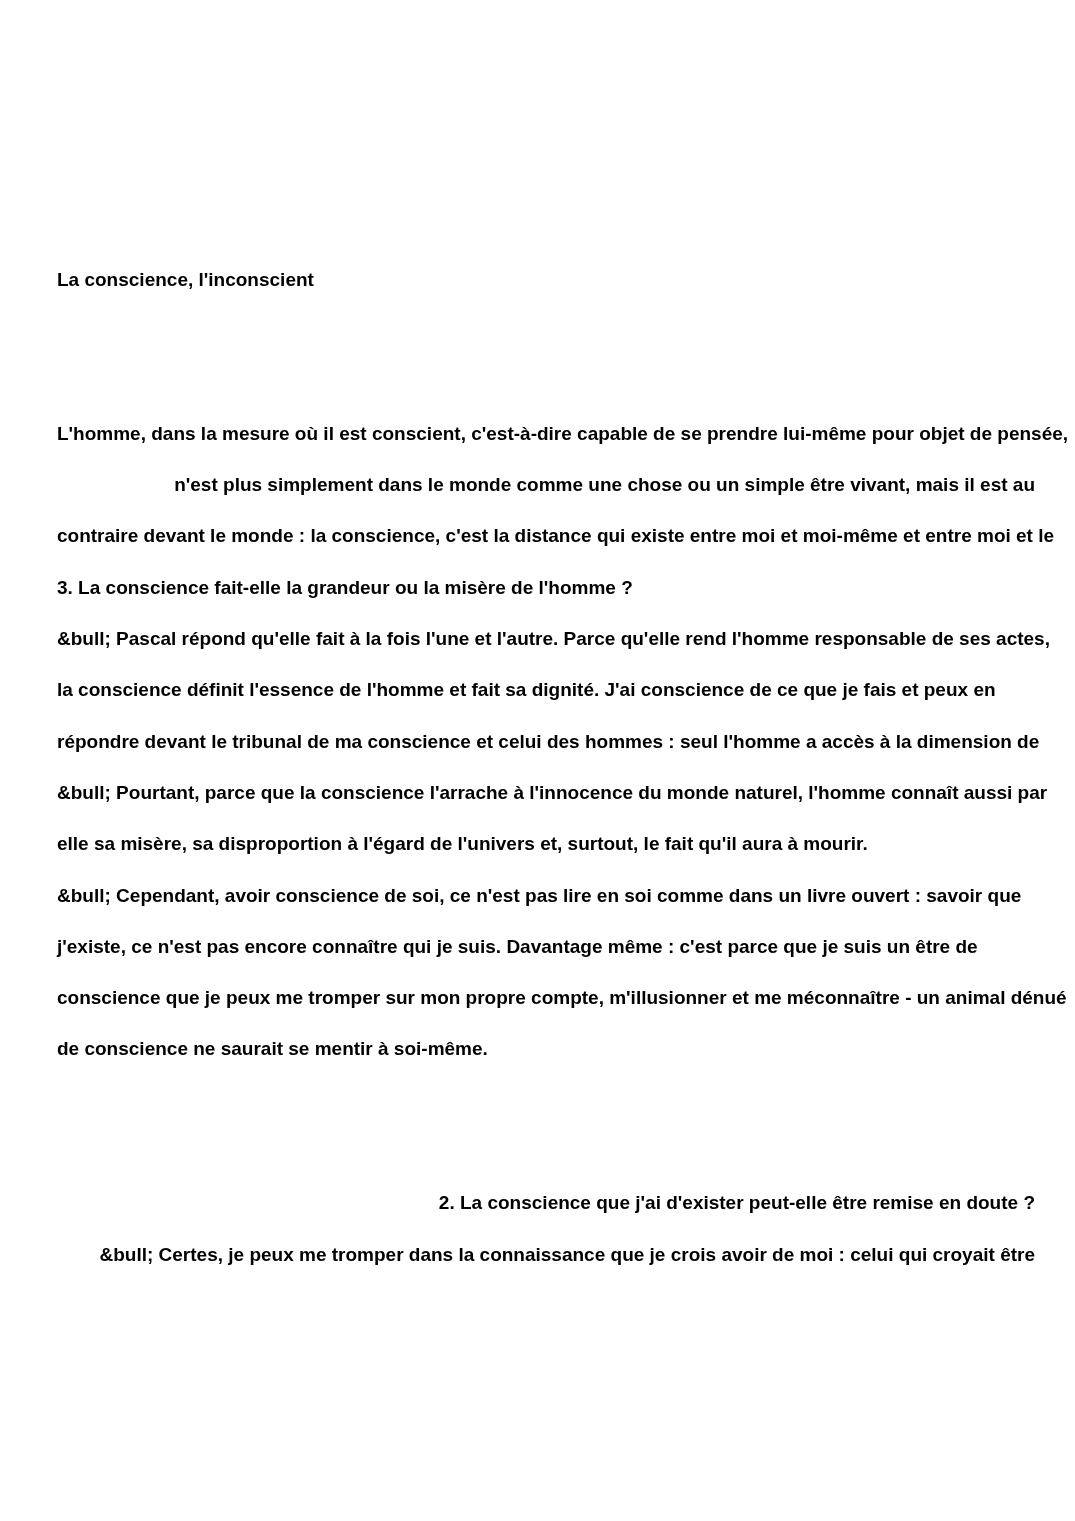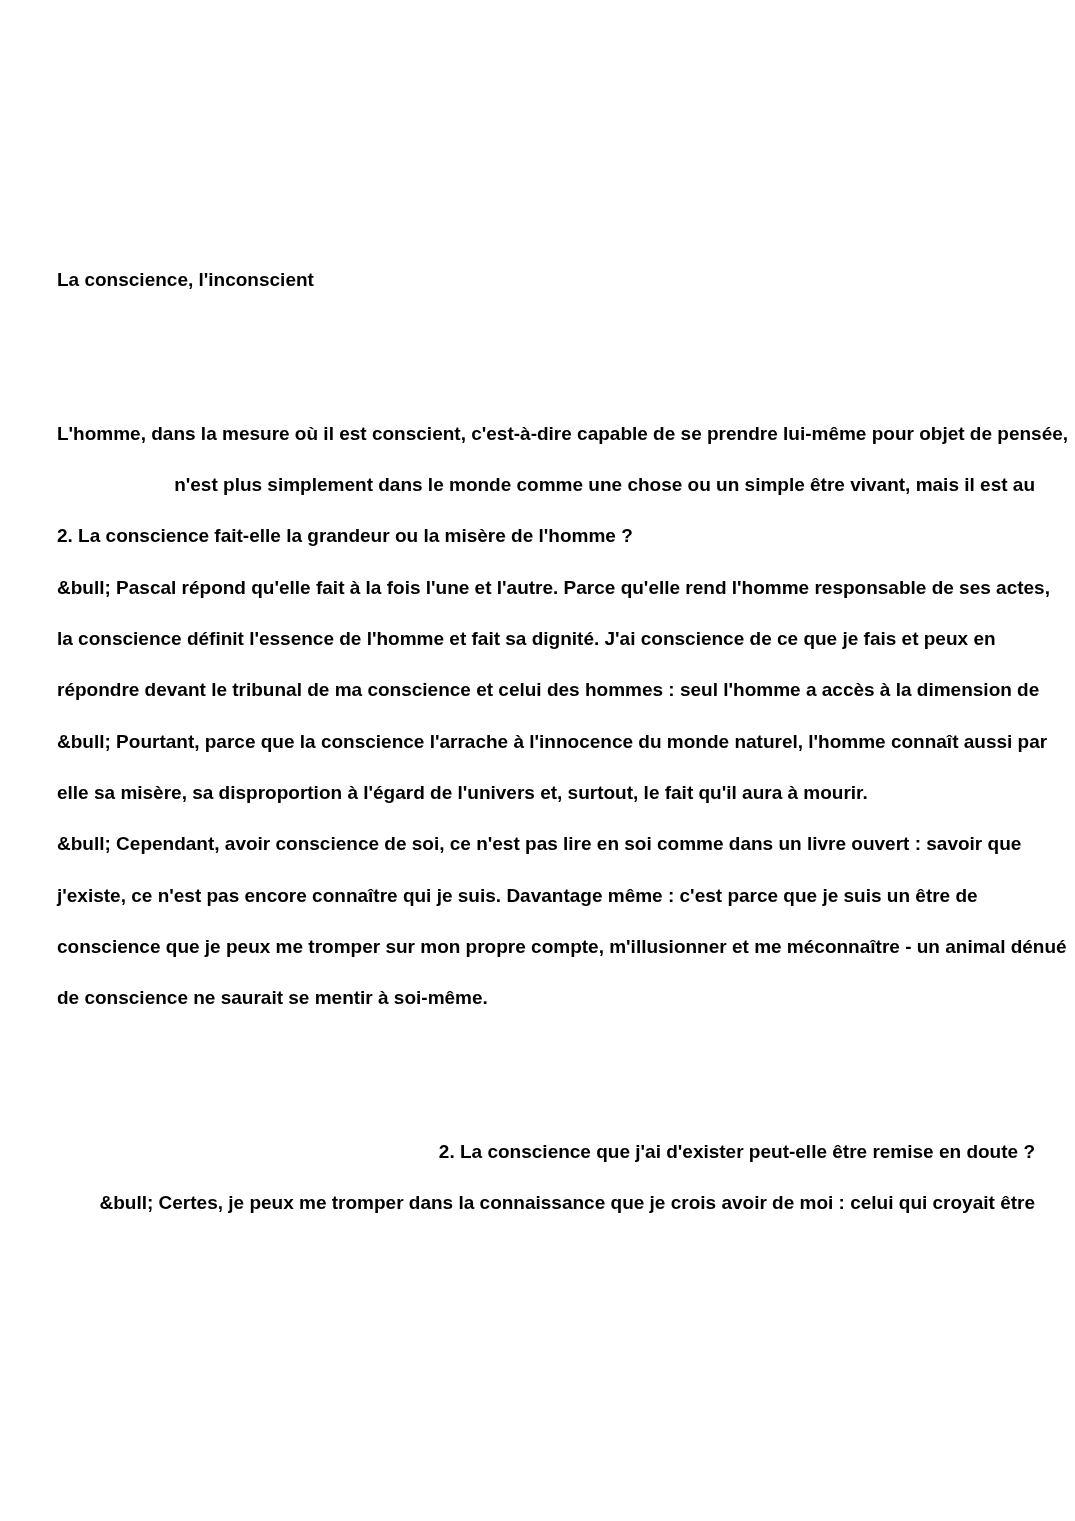"contraire devant le monde :" p.line { html: none -> <p>contraire devant le monde : la conscience, c'est la distance qui existe entre moi et moi-même et entre moi et le</p> }
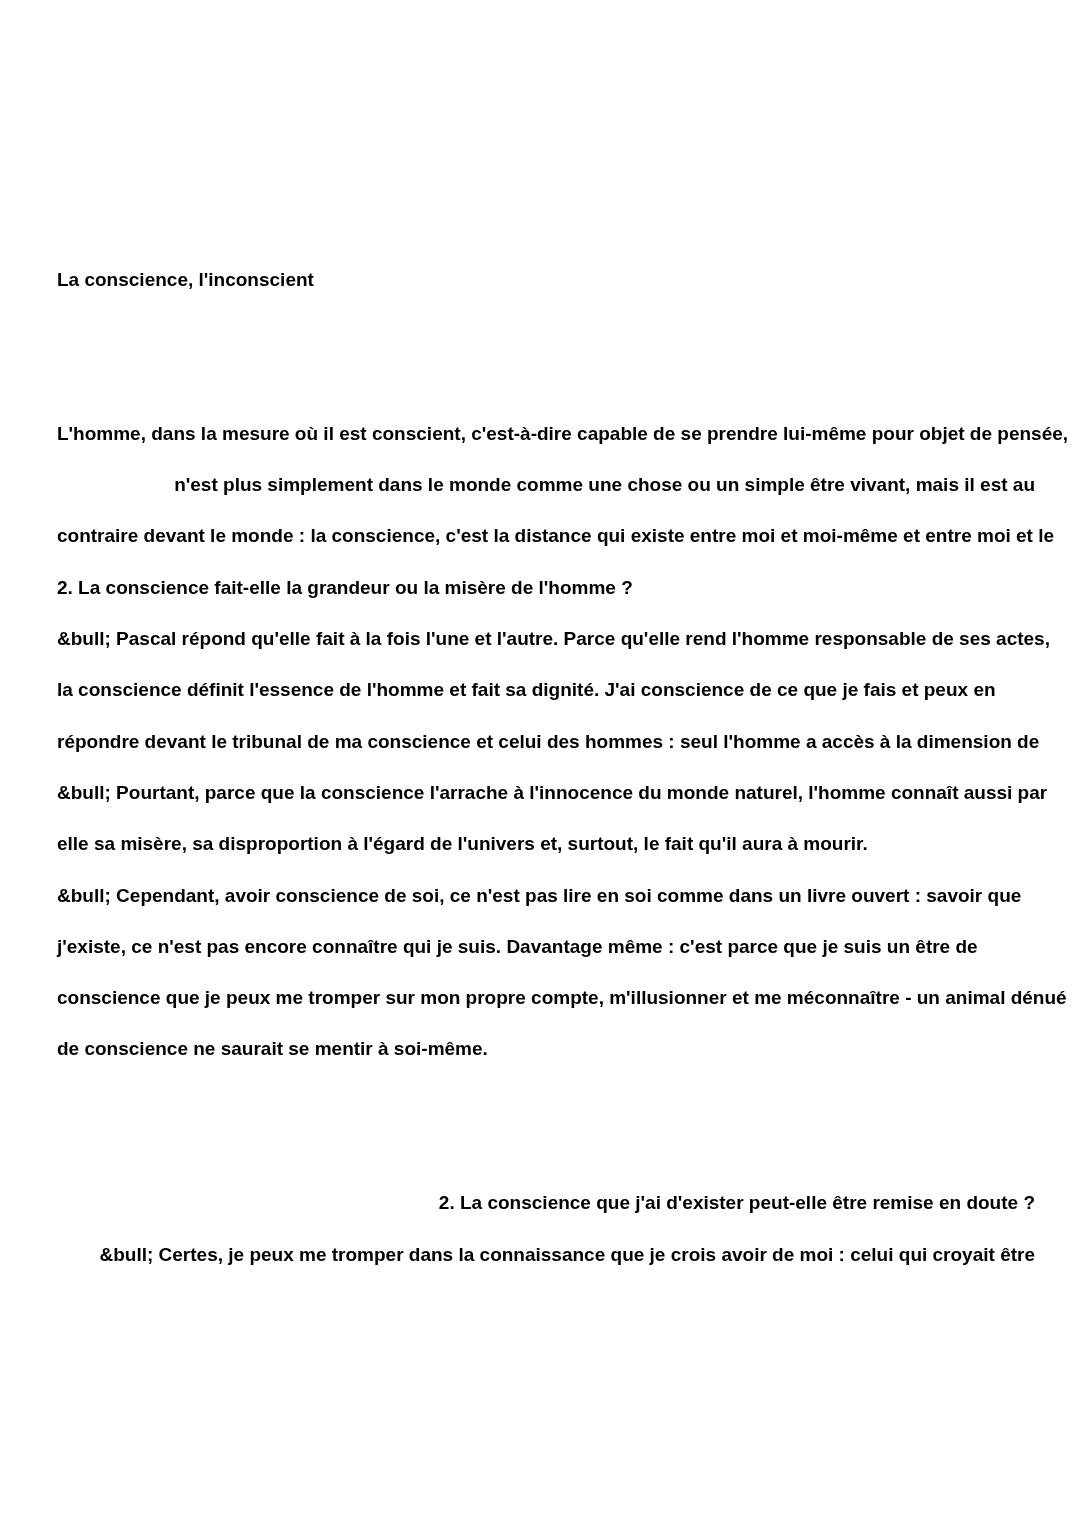"2. La conscience fait-elle la" p.line { text: 2 -> 3 }
